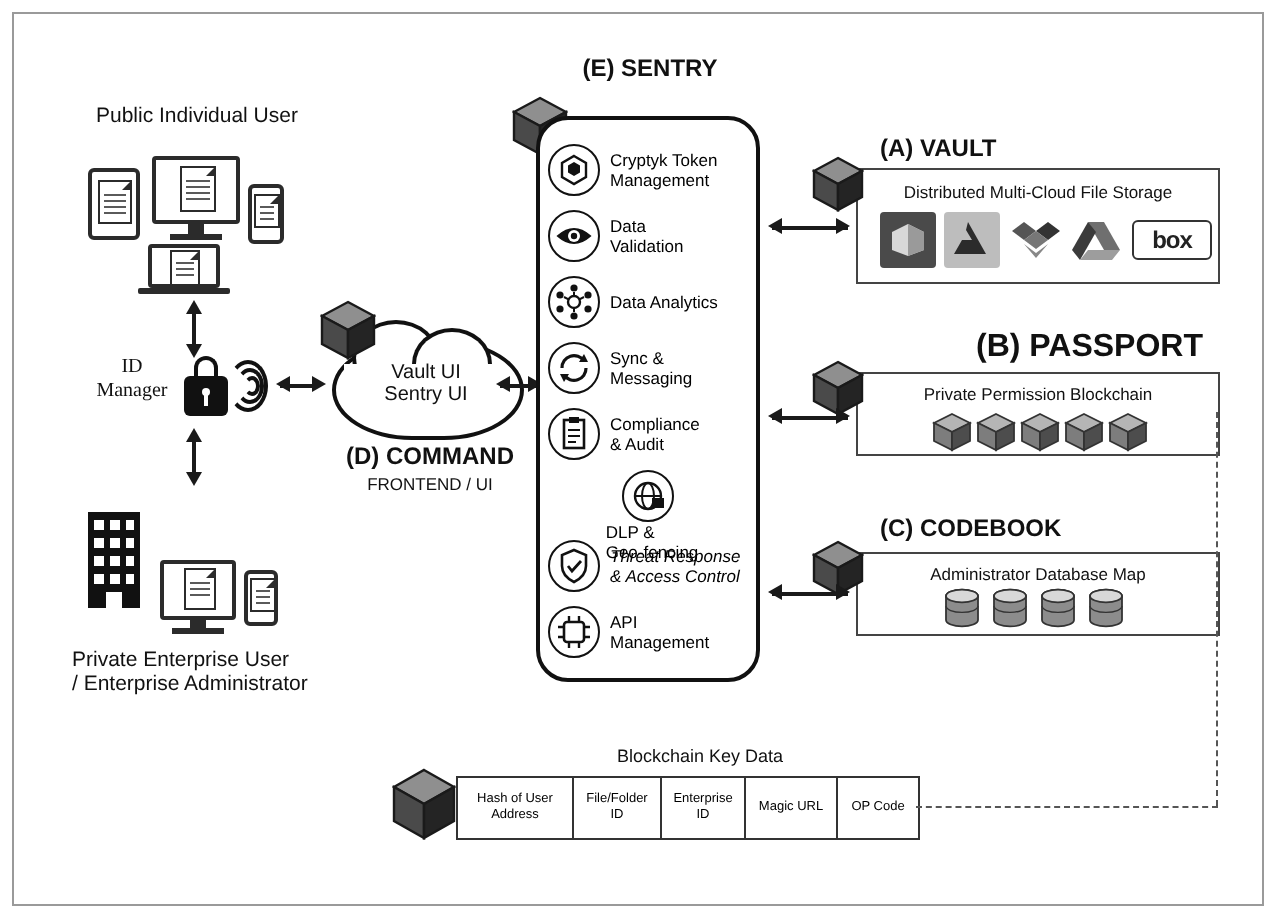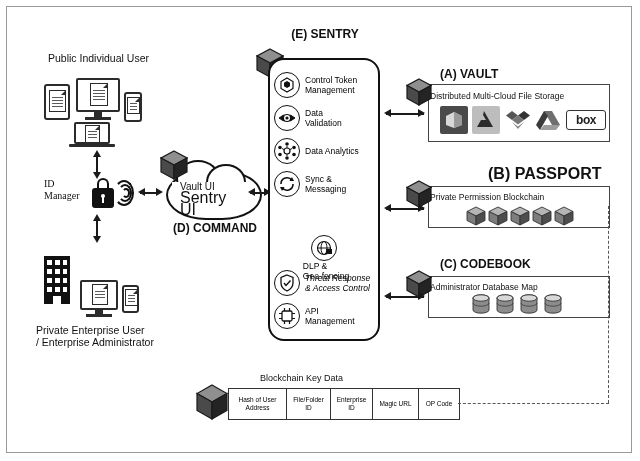"Control Token" div.sentry-txt { text: Control -> Cryptyk }
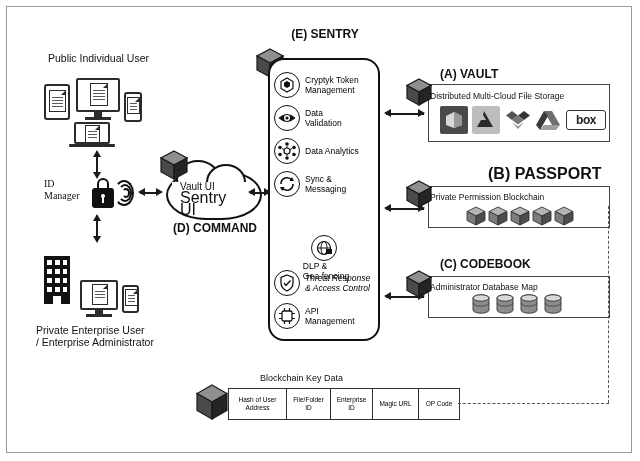"Distributed Multi-Cloud File Storage" .center { text-align: none -> center }
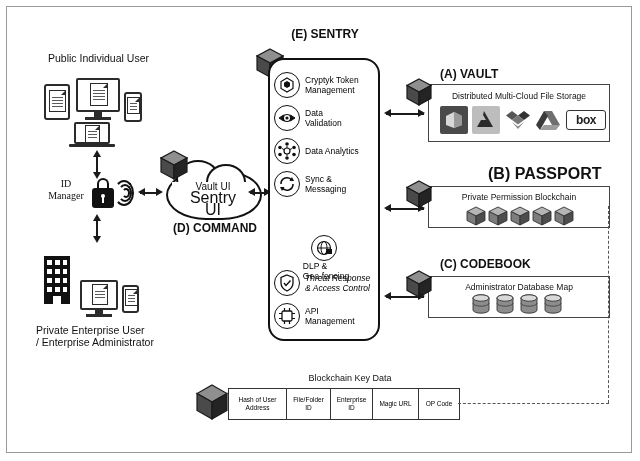"Sentry UI" div.lbl { font-size: 16px -> 10px }
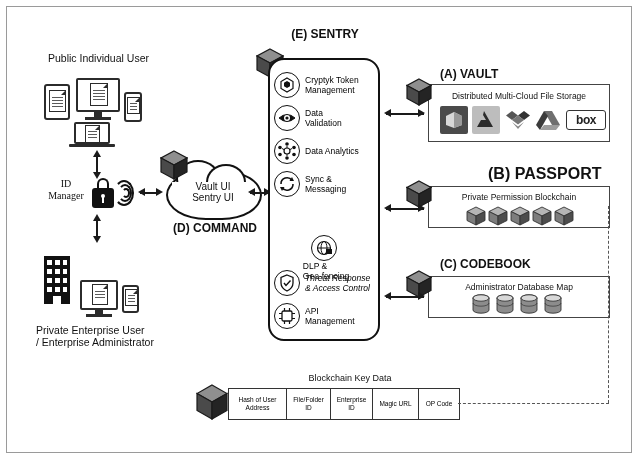"Compliance" div.sentry-row { html: none -> <div> <div> <svg> <rect></rect> <rect></rect> <line></line> <line></line> <line></line> </svg> </div> <div>Compliance &amp; Audit</div> </div> }
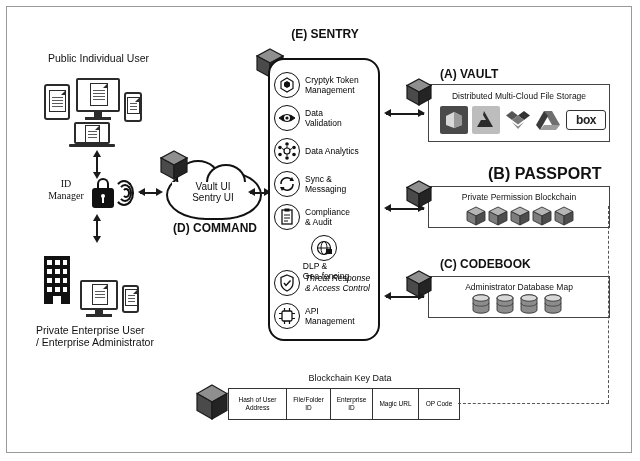"FRONTEND / UI" div.lbl { html: none -> <div>FRONTEND / UI</div> }
